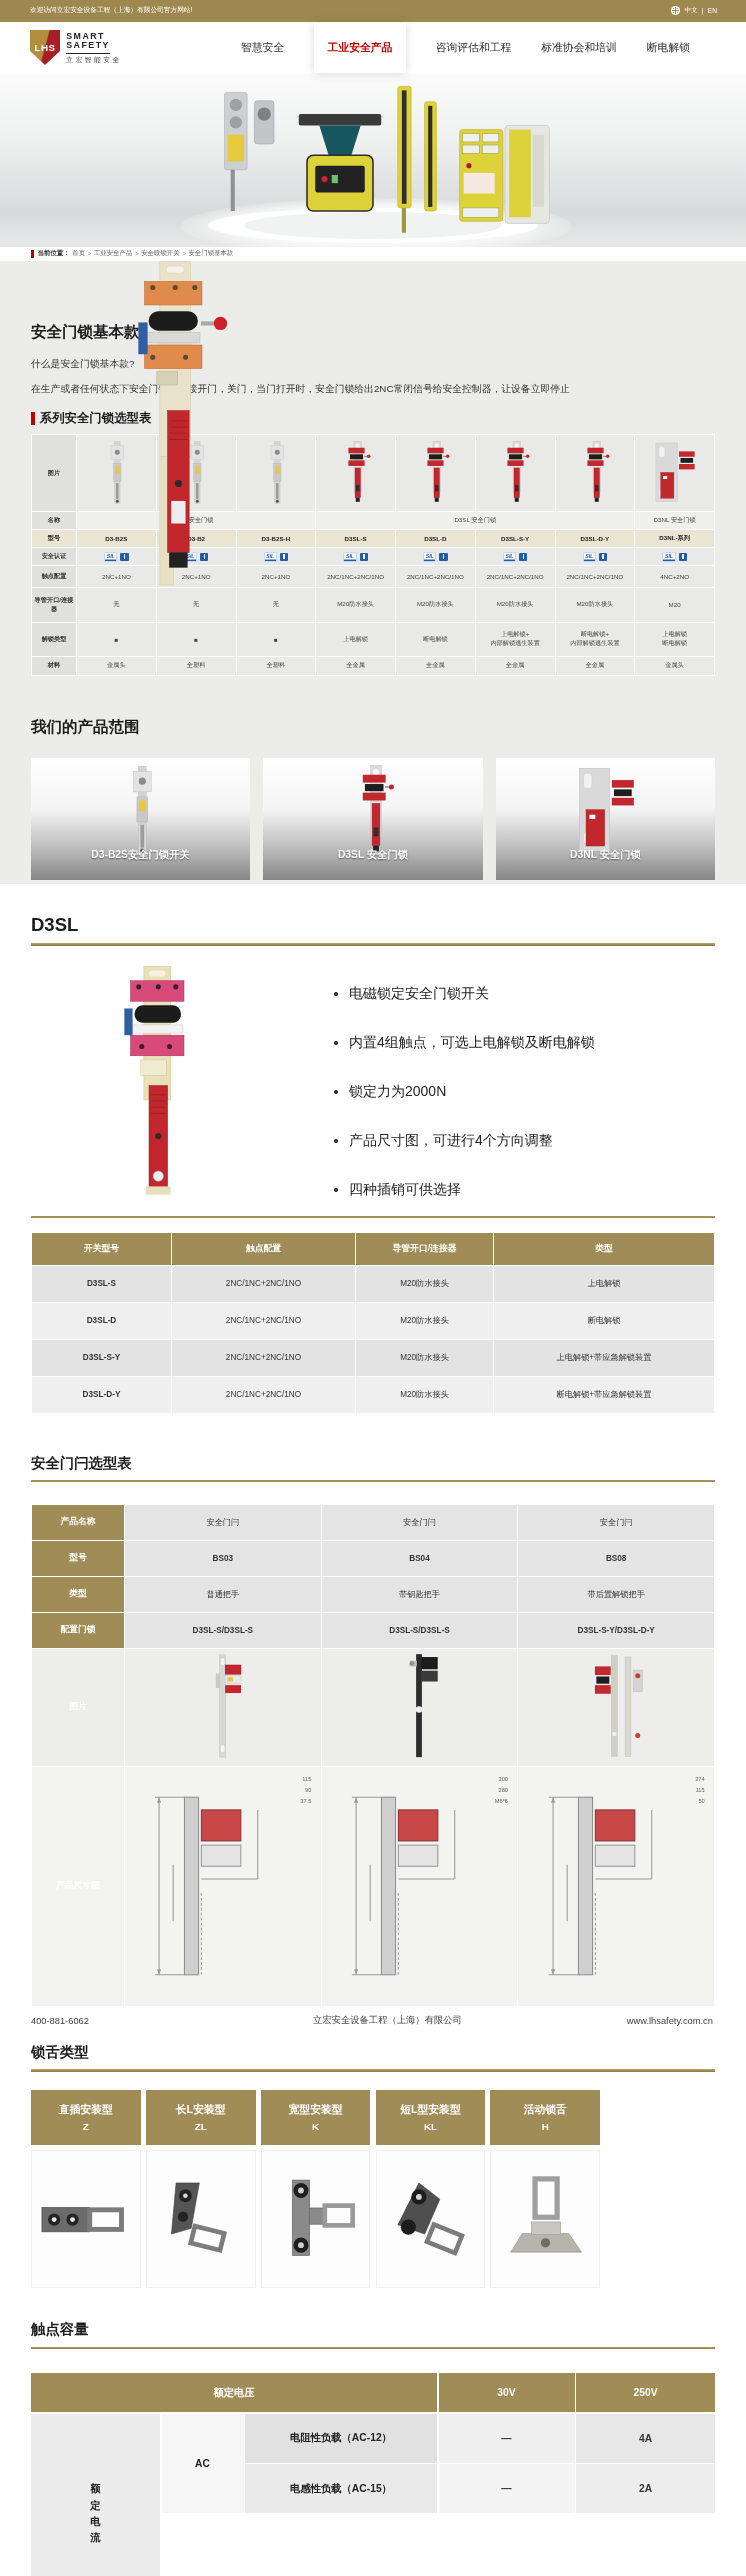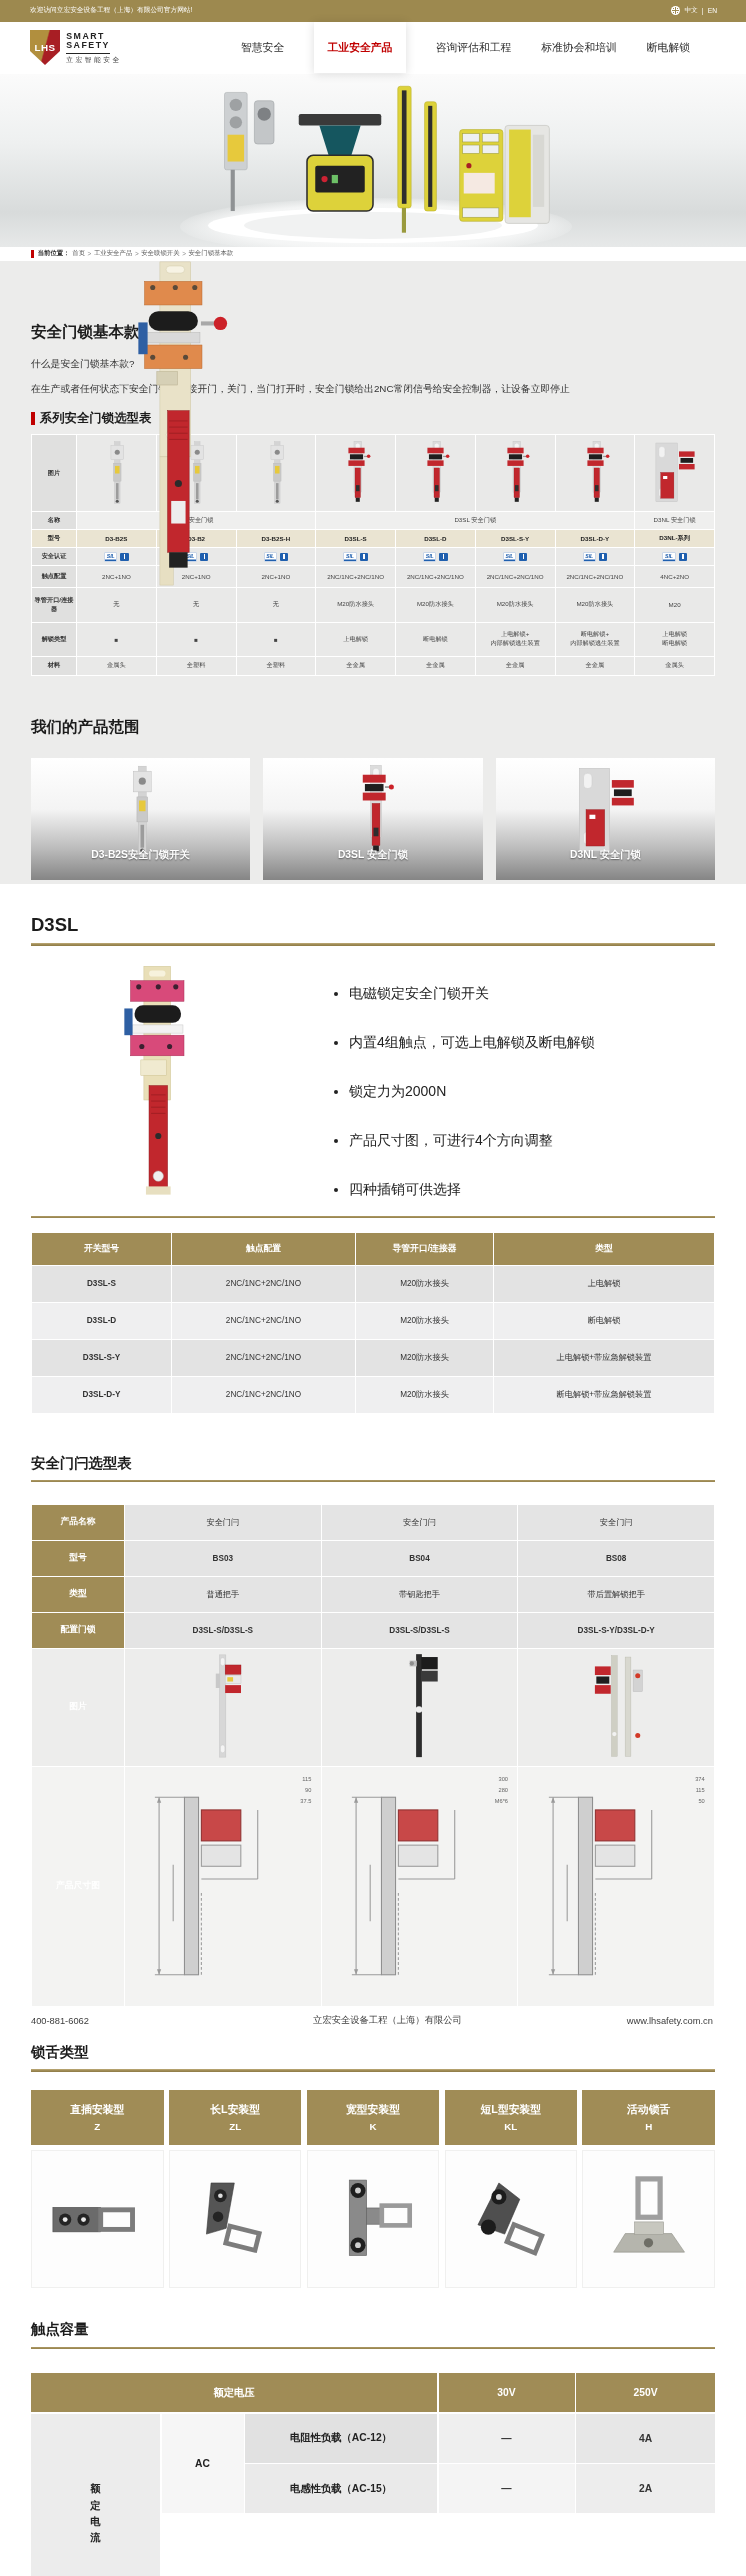"直插安装型" .bolt-types { grid-template-columns: repeat(5,1fr) -> repeat(6,1fr) }
